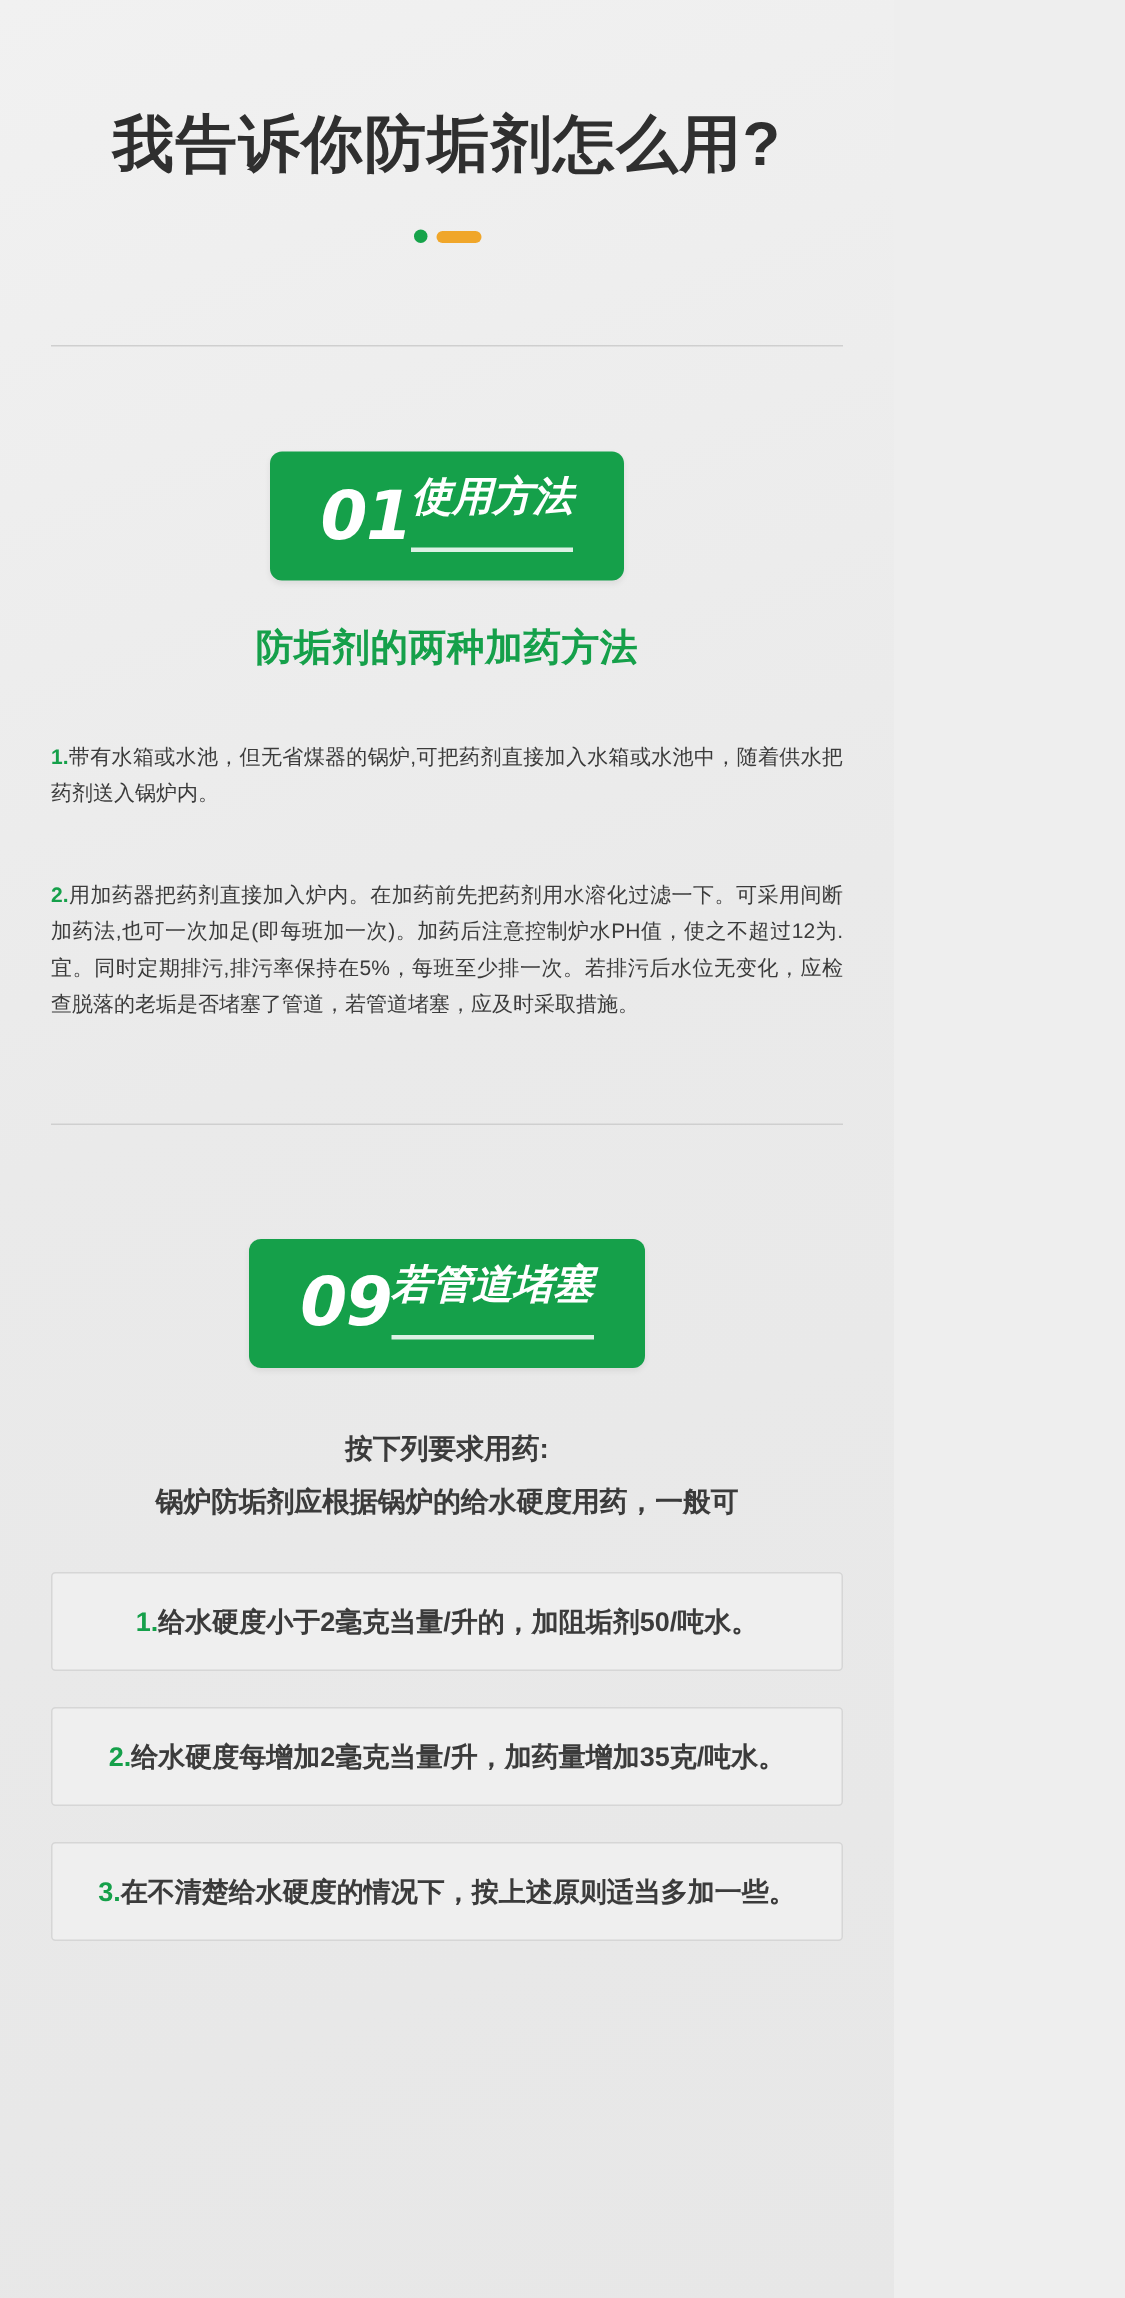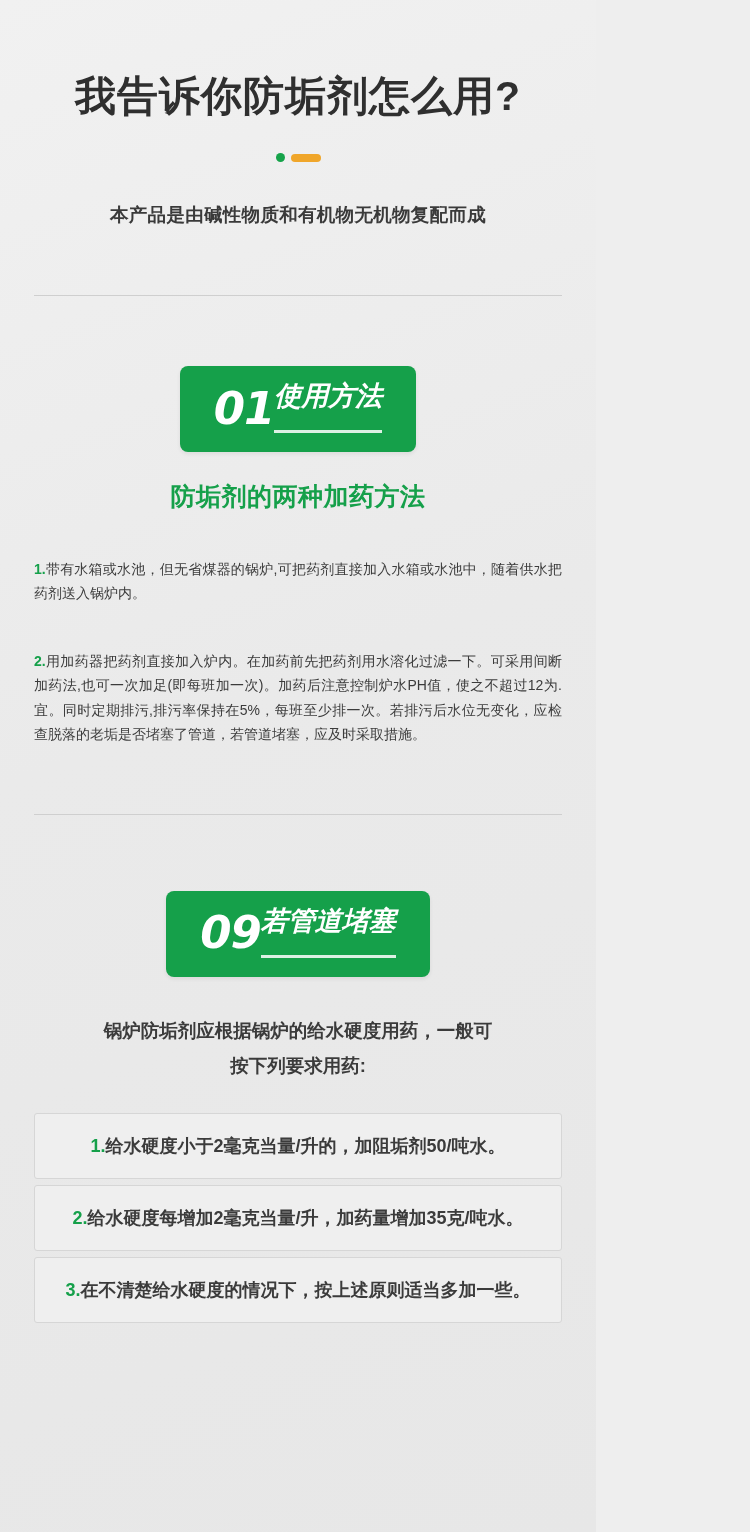"本产品是由碱性物质和有机物无机物复配而成" p.hero-sub { html: <p>本产品是由碱性物质和有机物无机物复配而成</p> -> none }
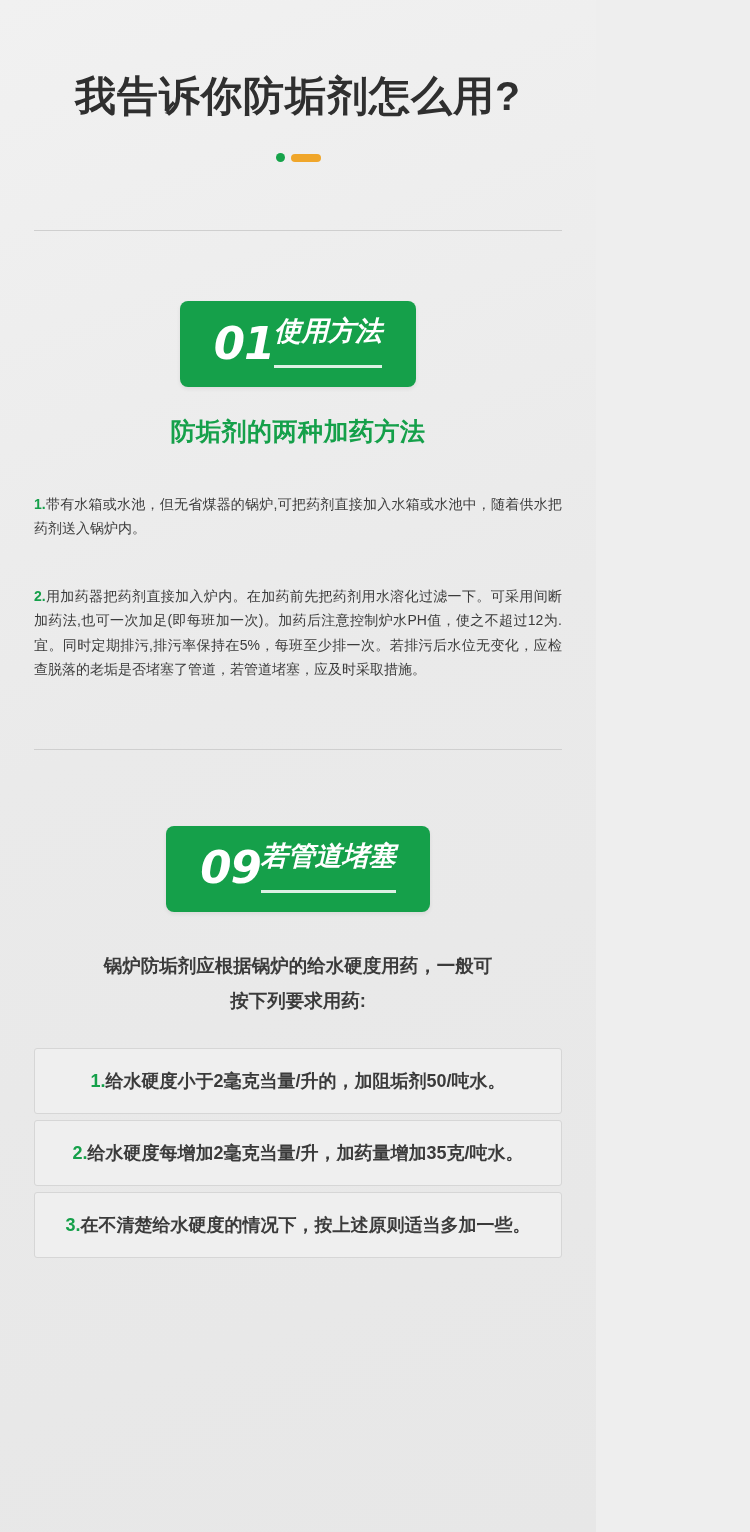"锅炉防垢剂应根据锅炉的给水硬度用药，一般可" div { order: before "按下列要求用药:" -> after "按下列要求用药:" }
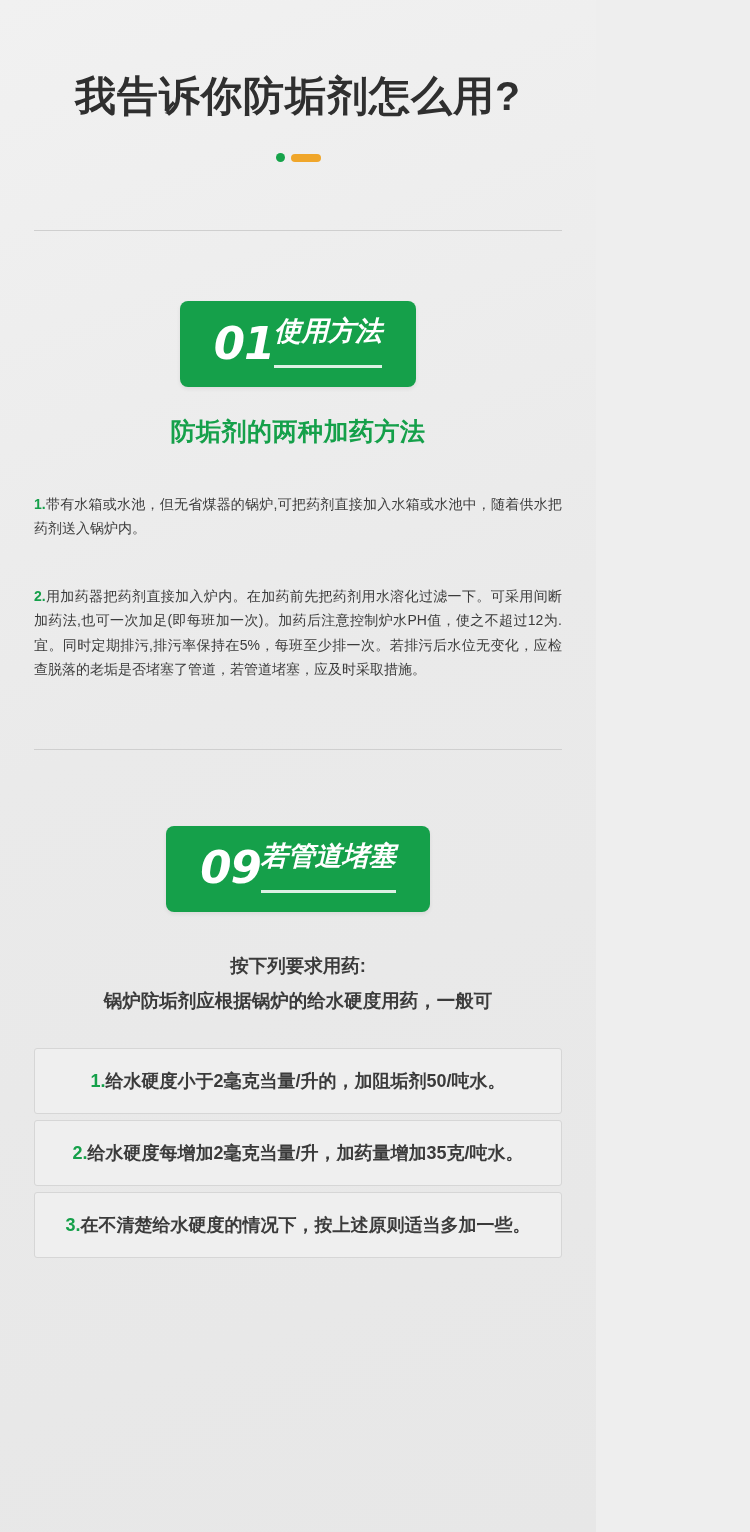"1.给水硬度小于2毫克当量/升的，加阻垢剂50/吨水。" .callout { margin-bottom: 6px -> 24px }
